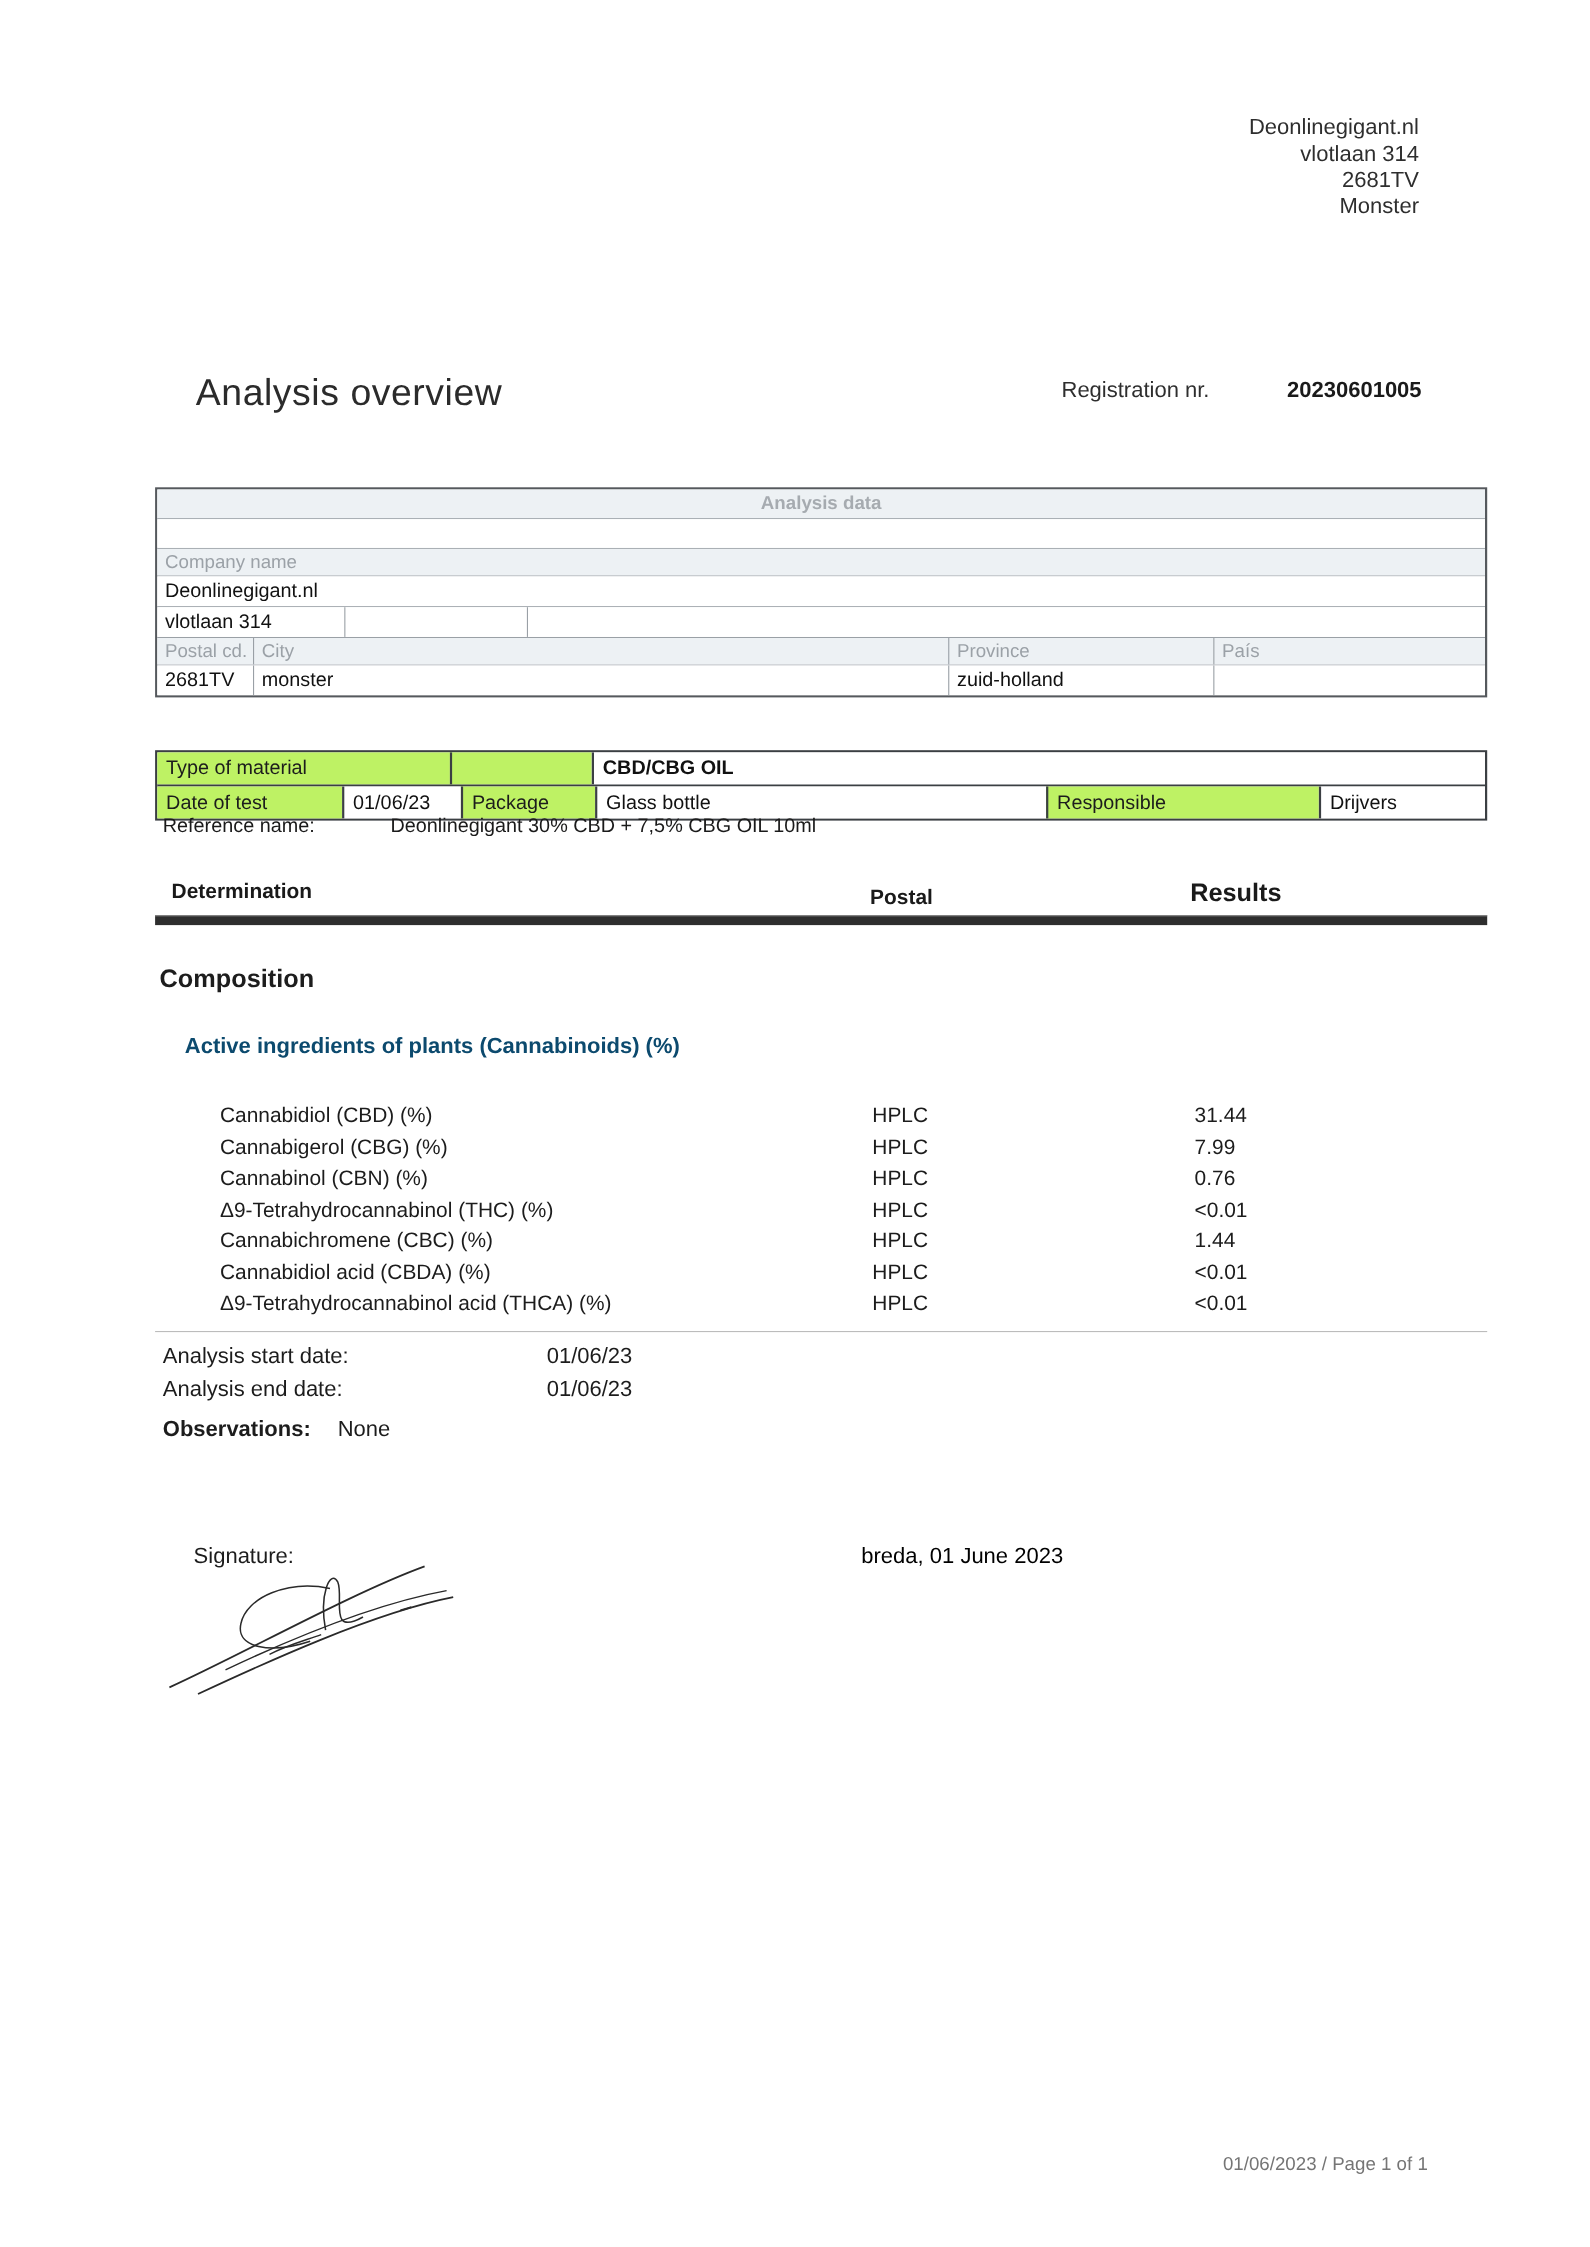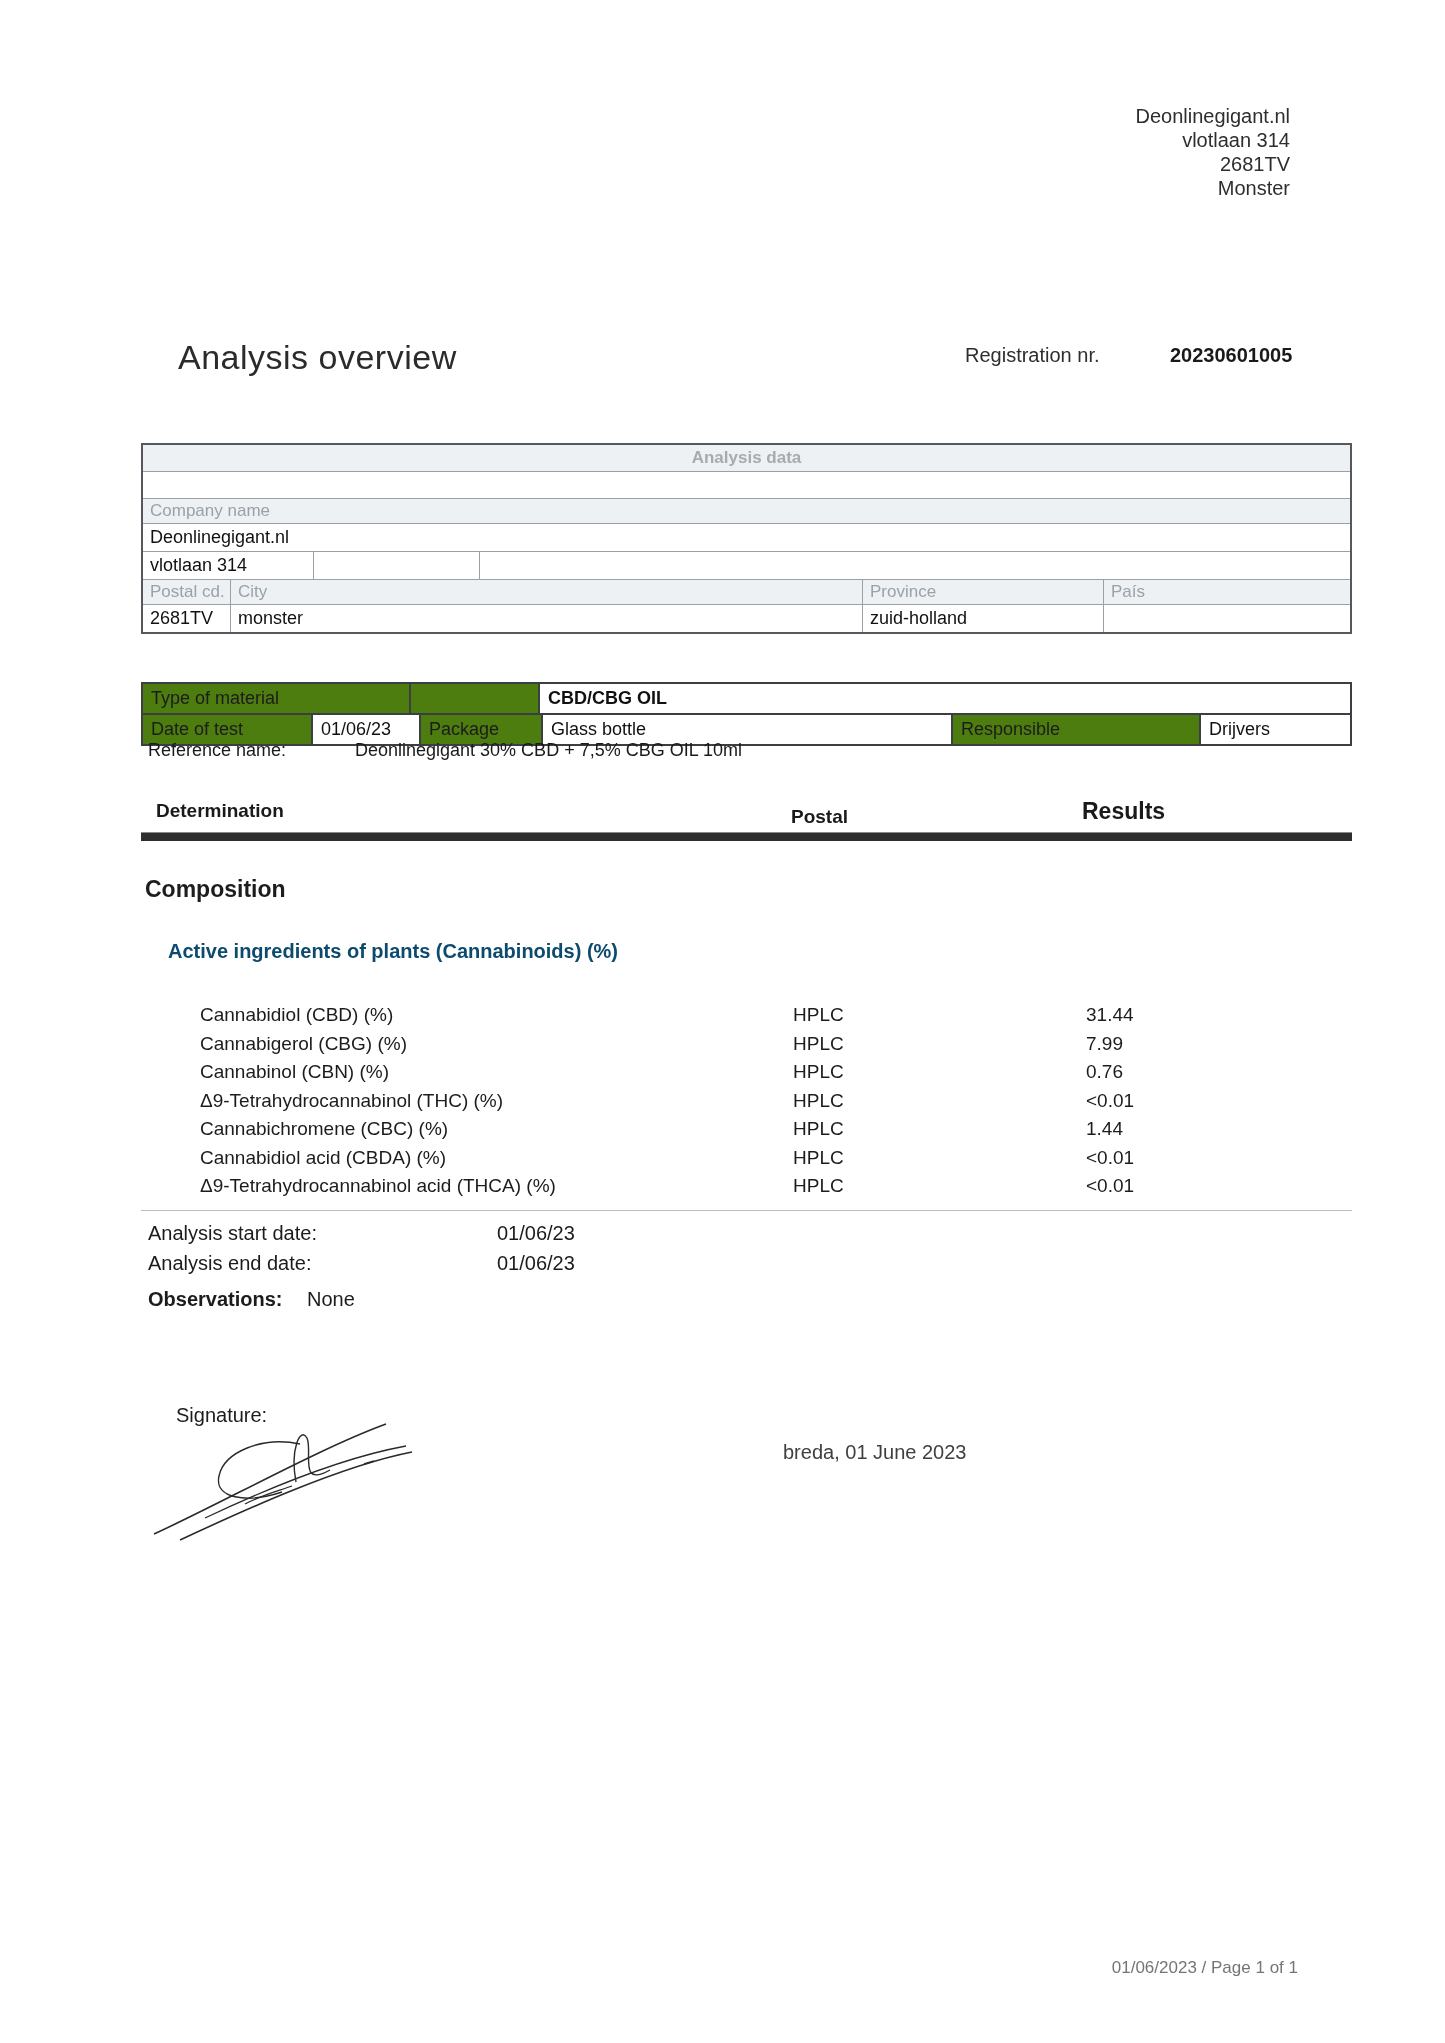"Type of material" .t2 .lbl2 { background: #4d7c0f -> #bef264 }
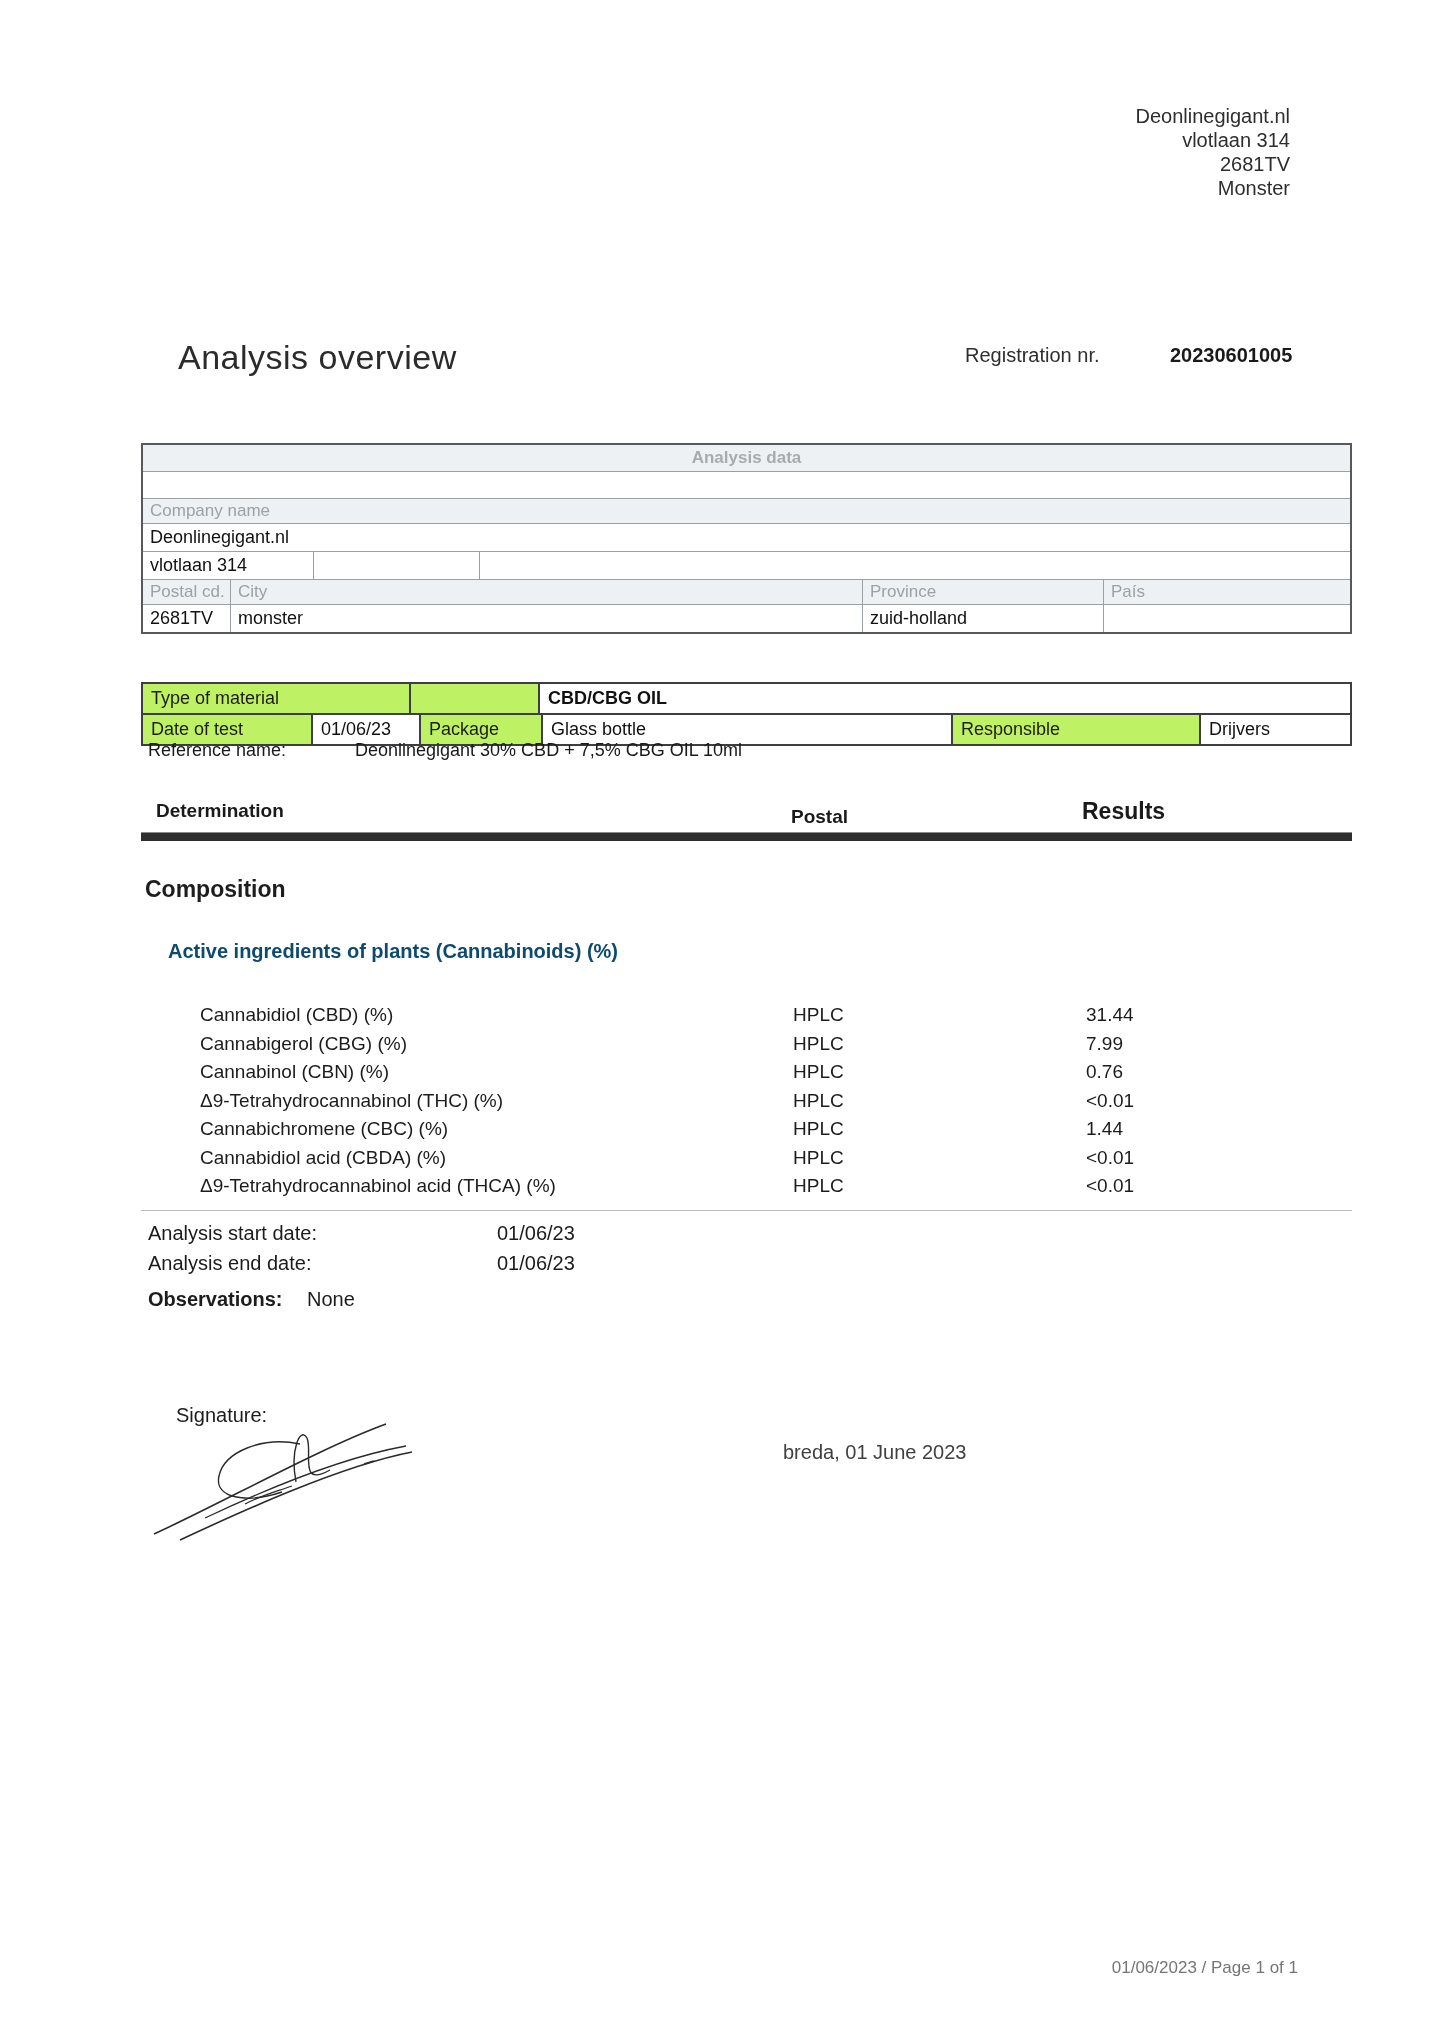"breda, 01 June 2023" .place-date { color: #404040 -> #000000; margin-top: 37px -> none }
